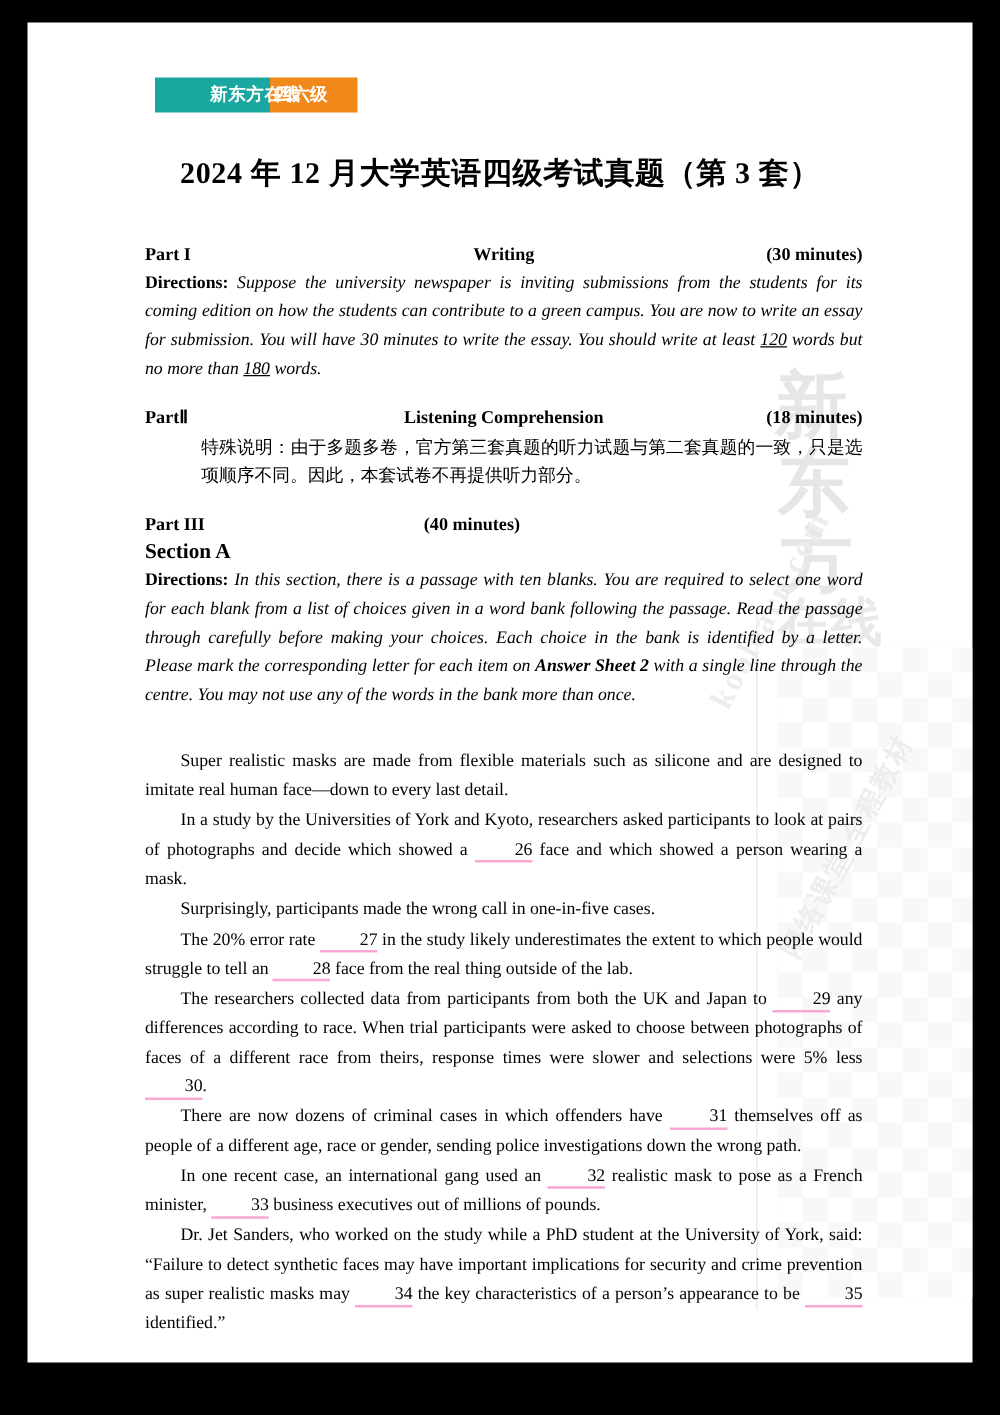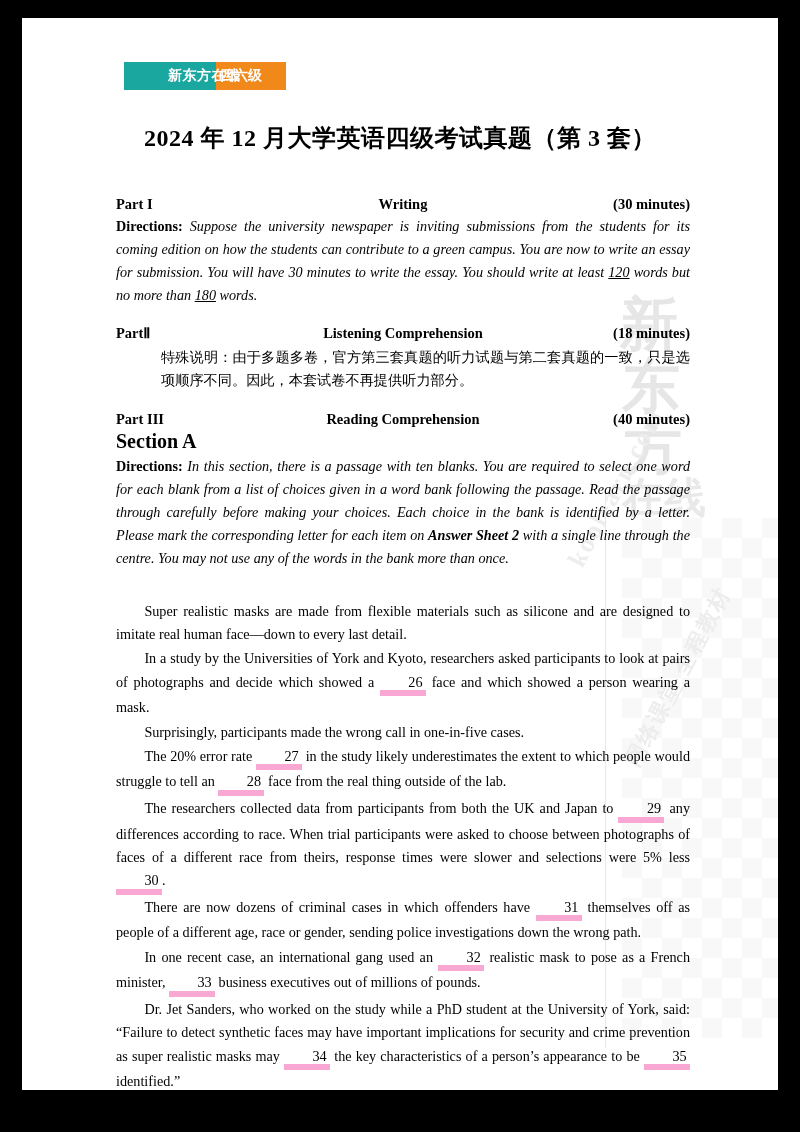"Reading Comprehension" span.s-mid { html: <span>Reading Comprehension</span> -> none }
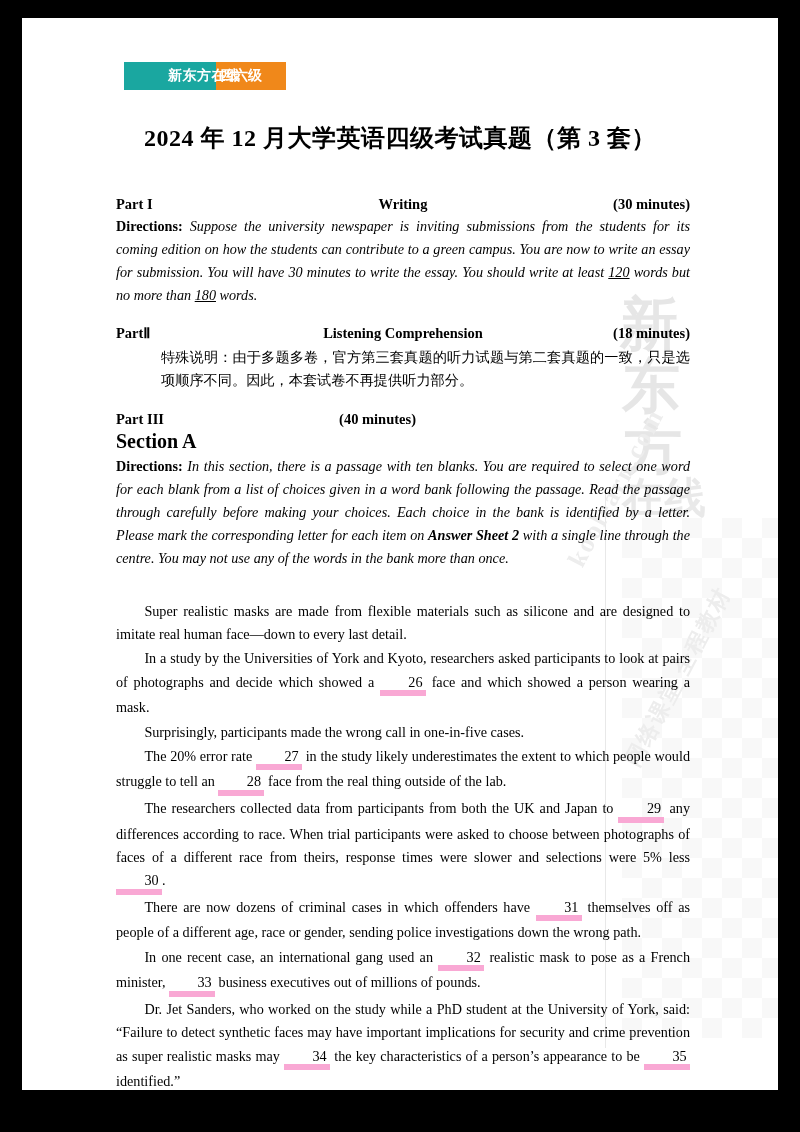"Section A" .sec-sub { font-size: 20px -> 17px }
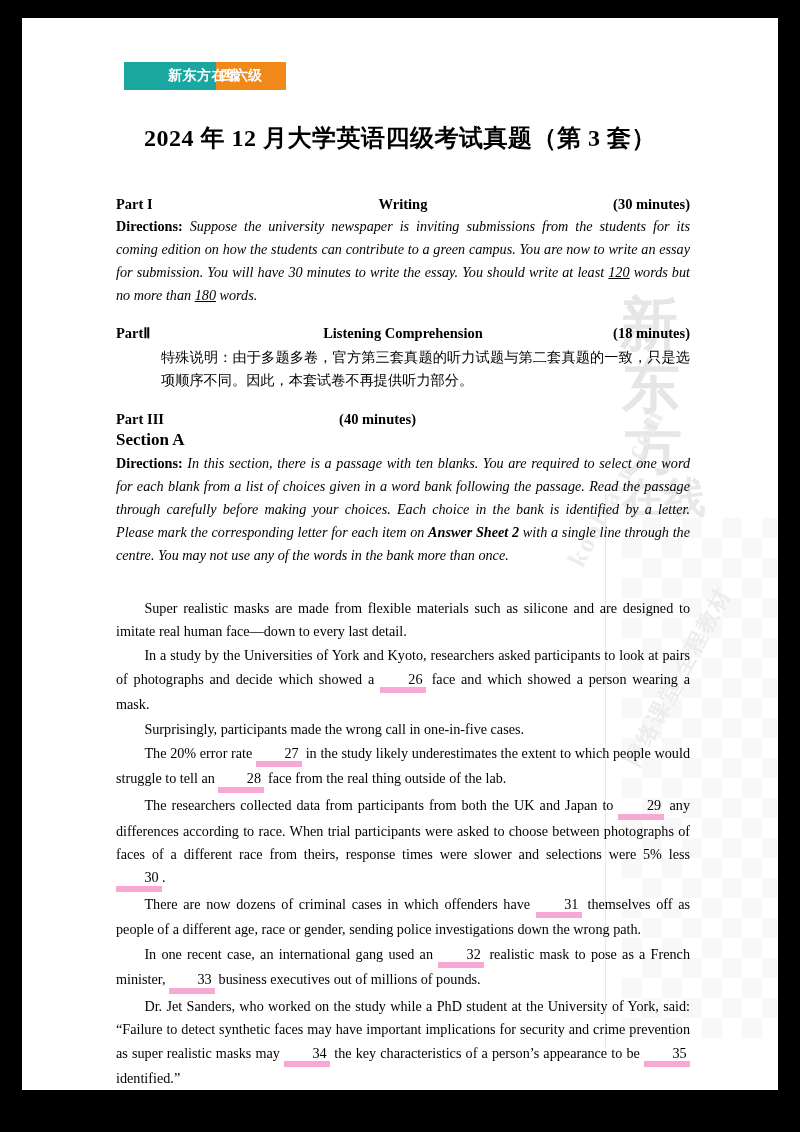"26" .blank { border-bottom: 6px solid #f9a8d4 -> 2px solid #f9a8d4; text-align: left -> right }
